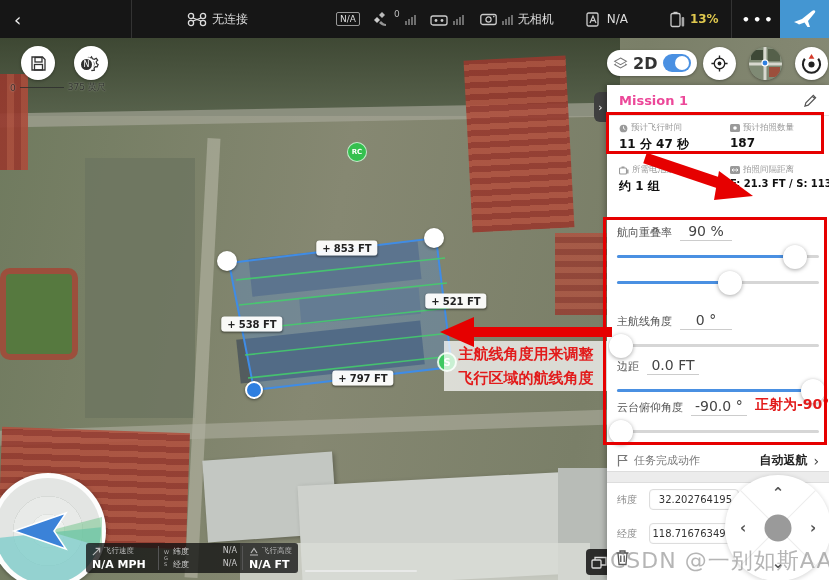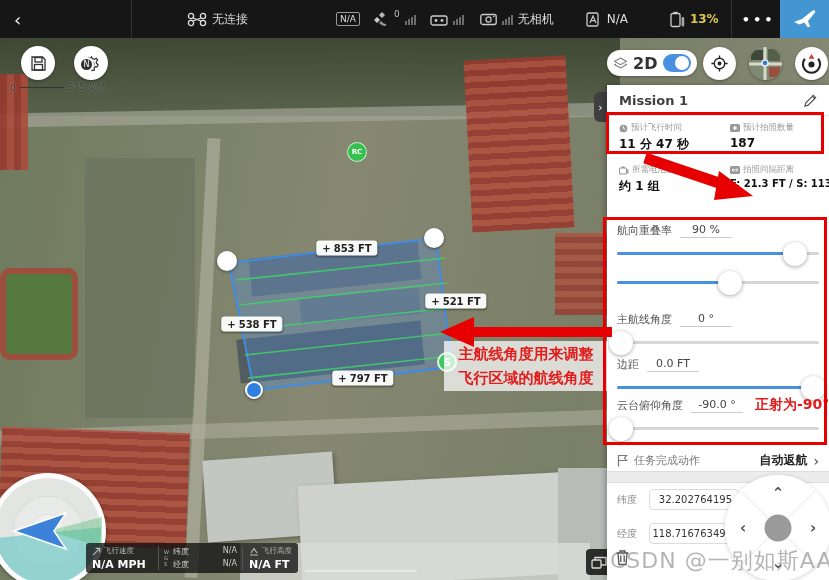"Mission 1" #panel-header .title { color: #404040 -> #ec4899 }
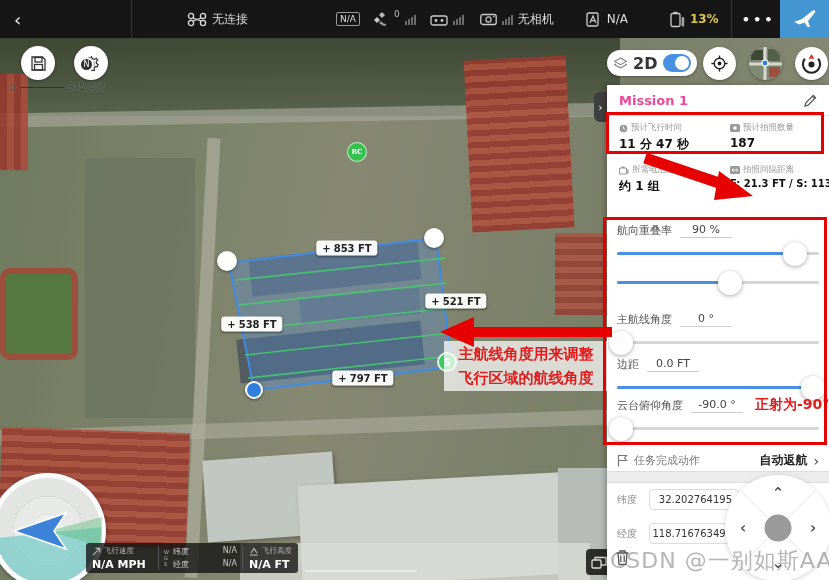"90 %" .slider-valuebox { font-size: 11px -> 14px }
